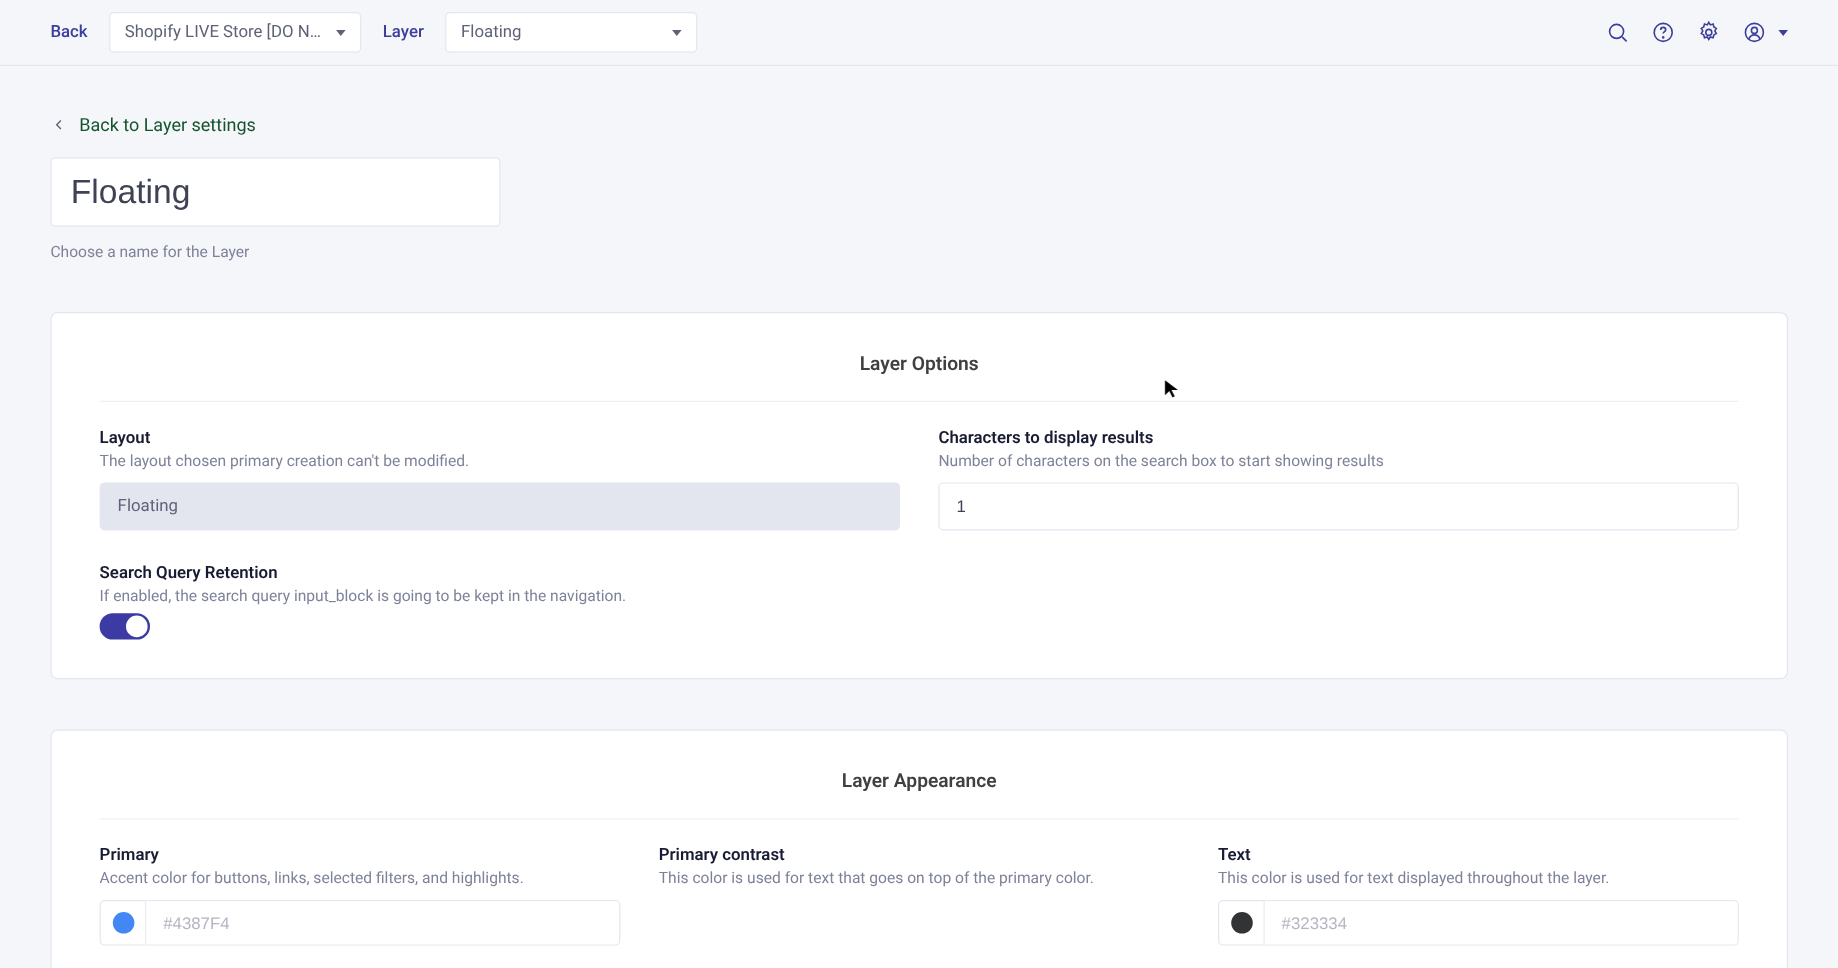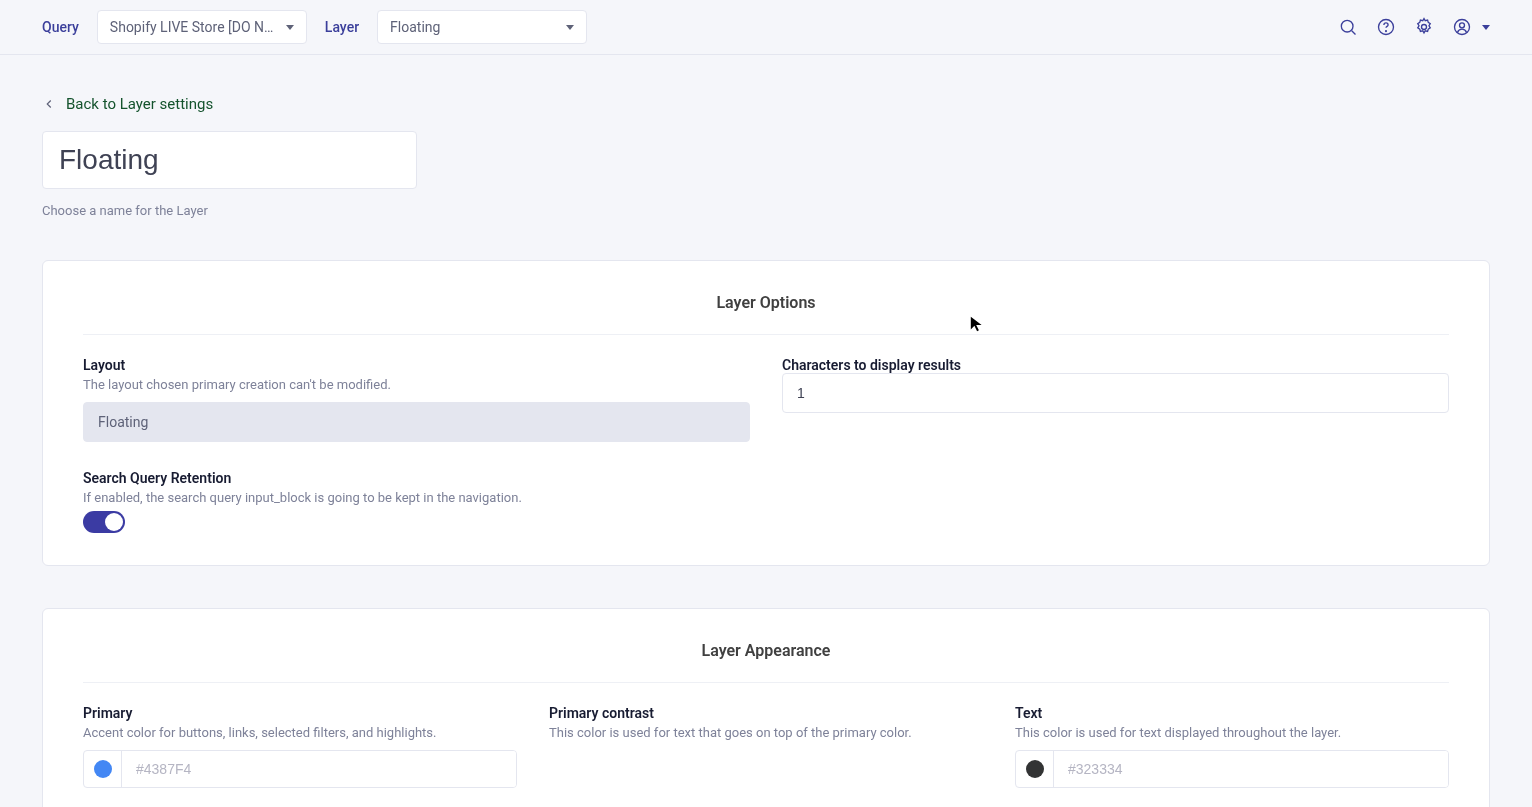"Query" span.topbar-label { text: Query -> Back }
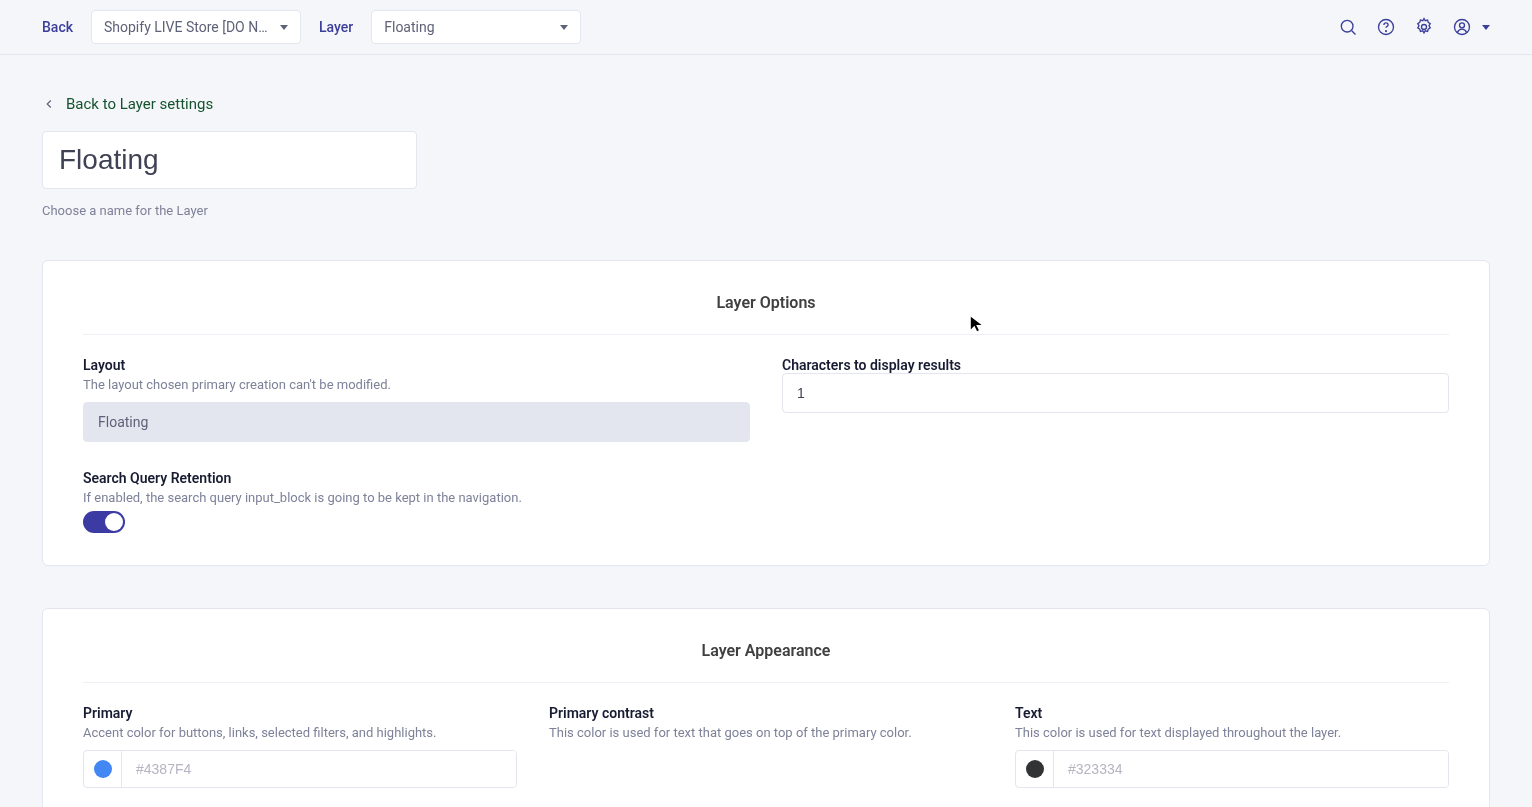"Number of characters on the" div.field-sub { html: none -> <div>Number of characters on the search box to start showing results</div> }
